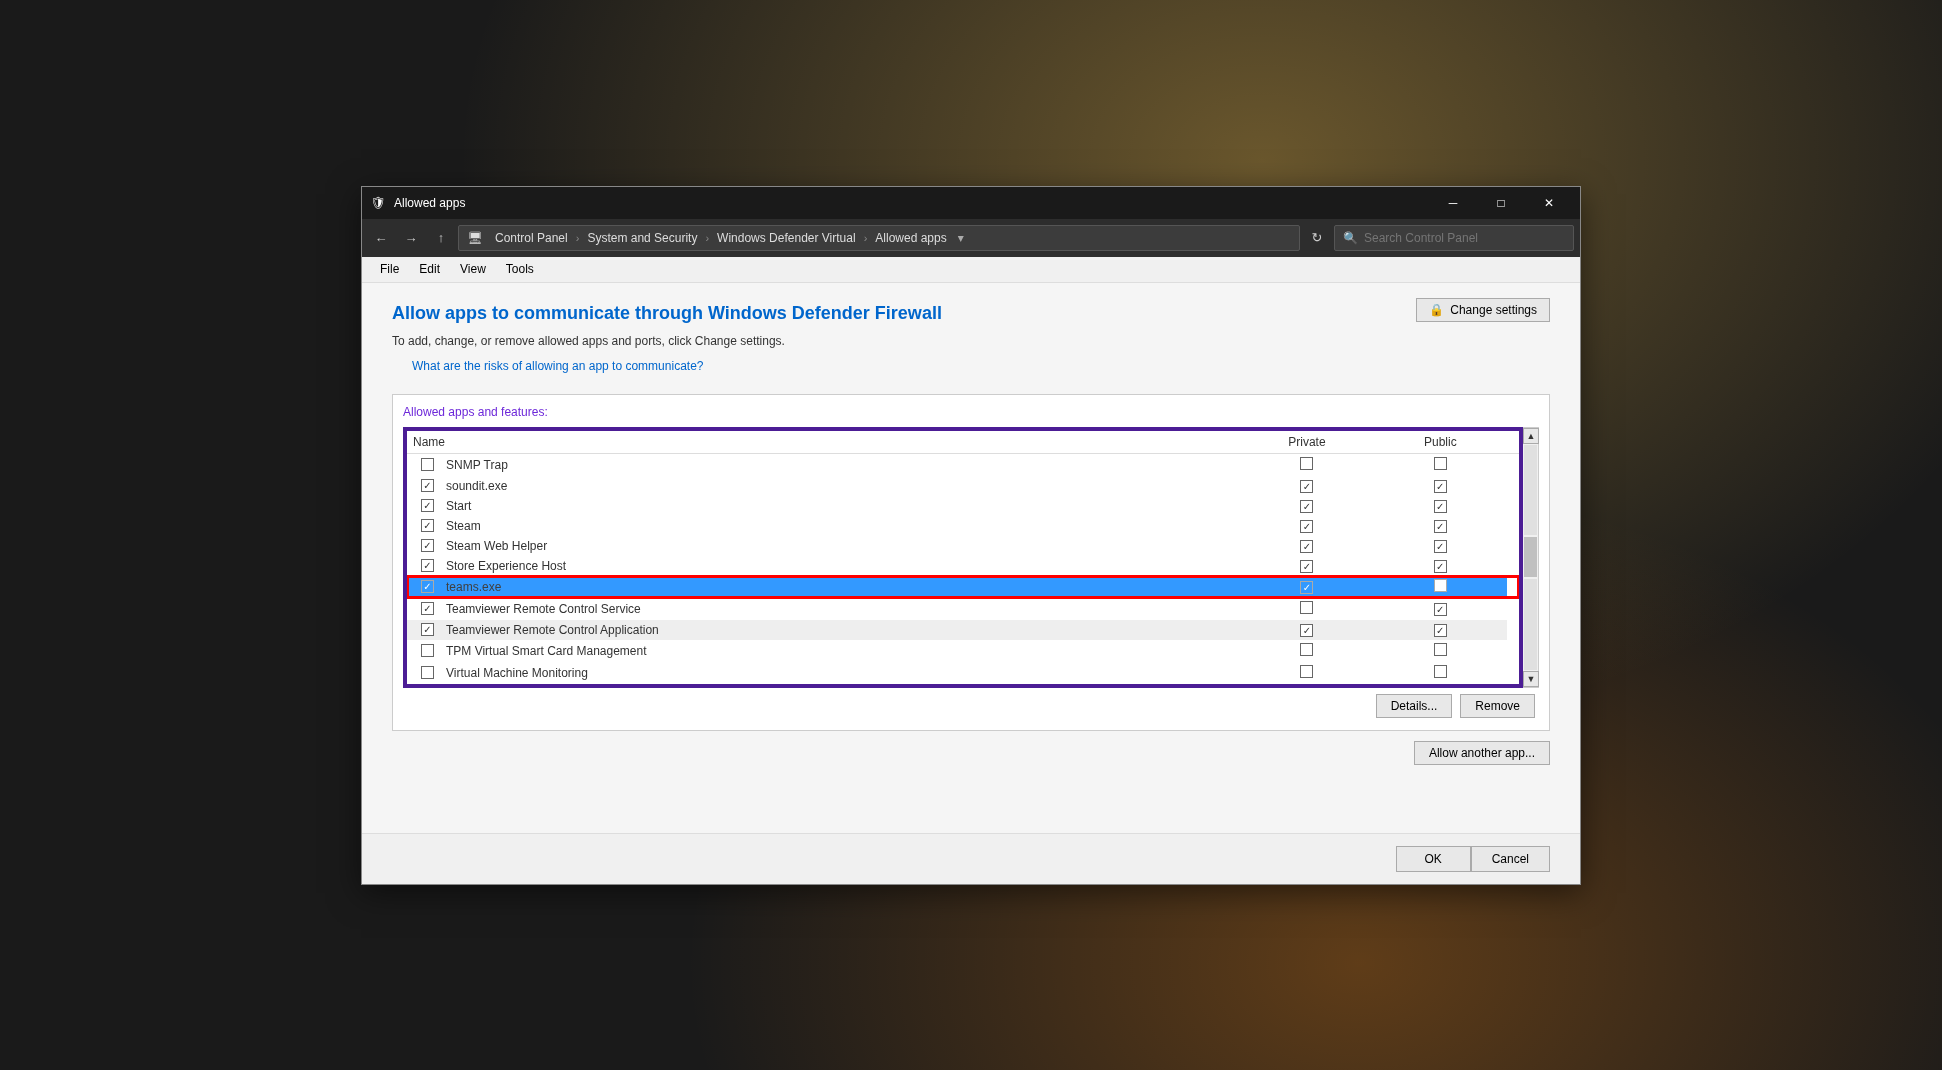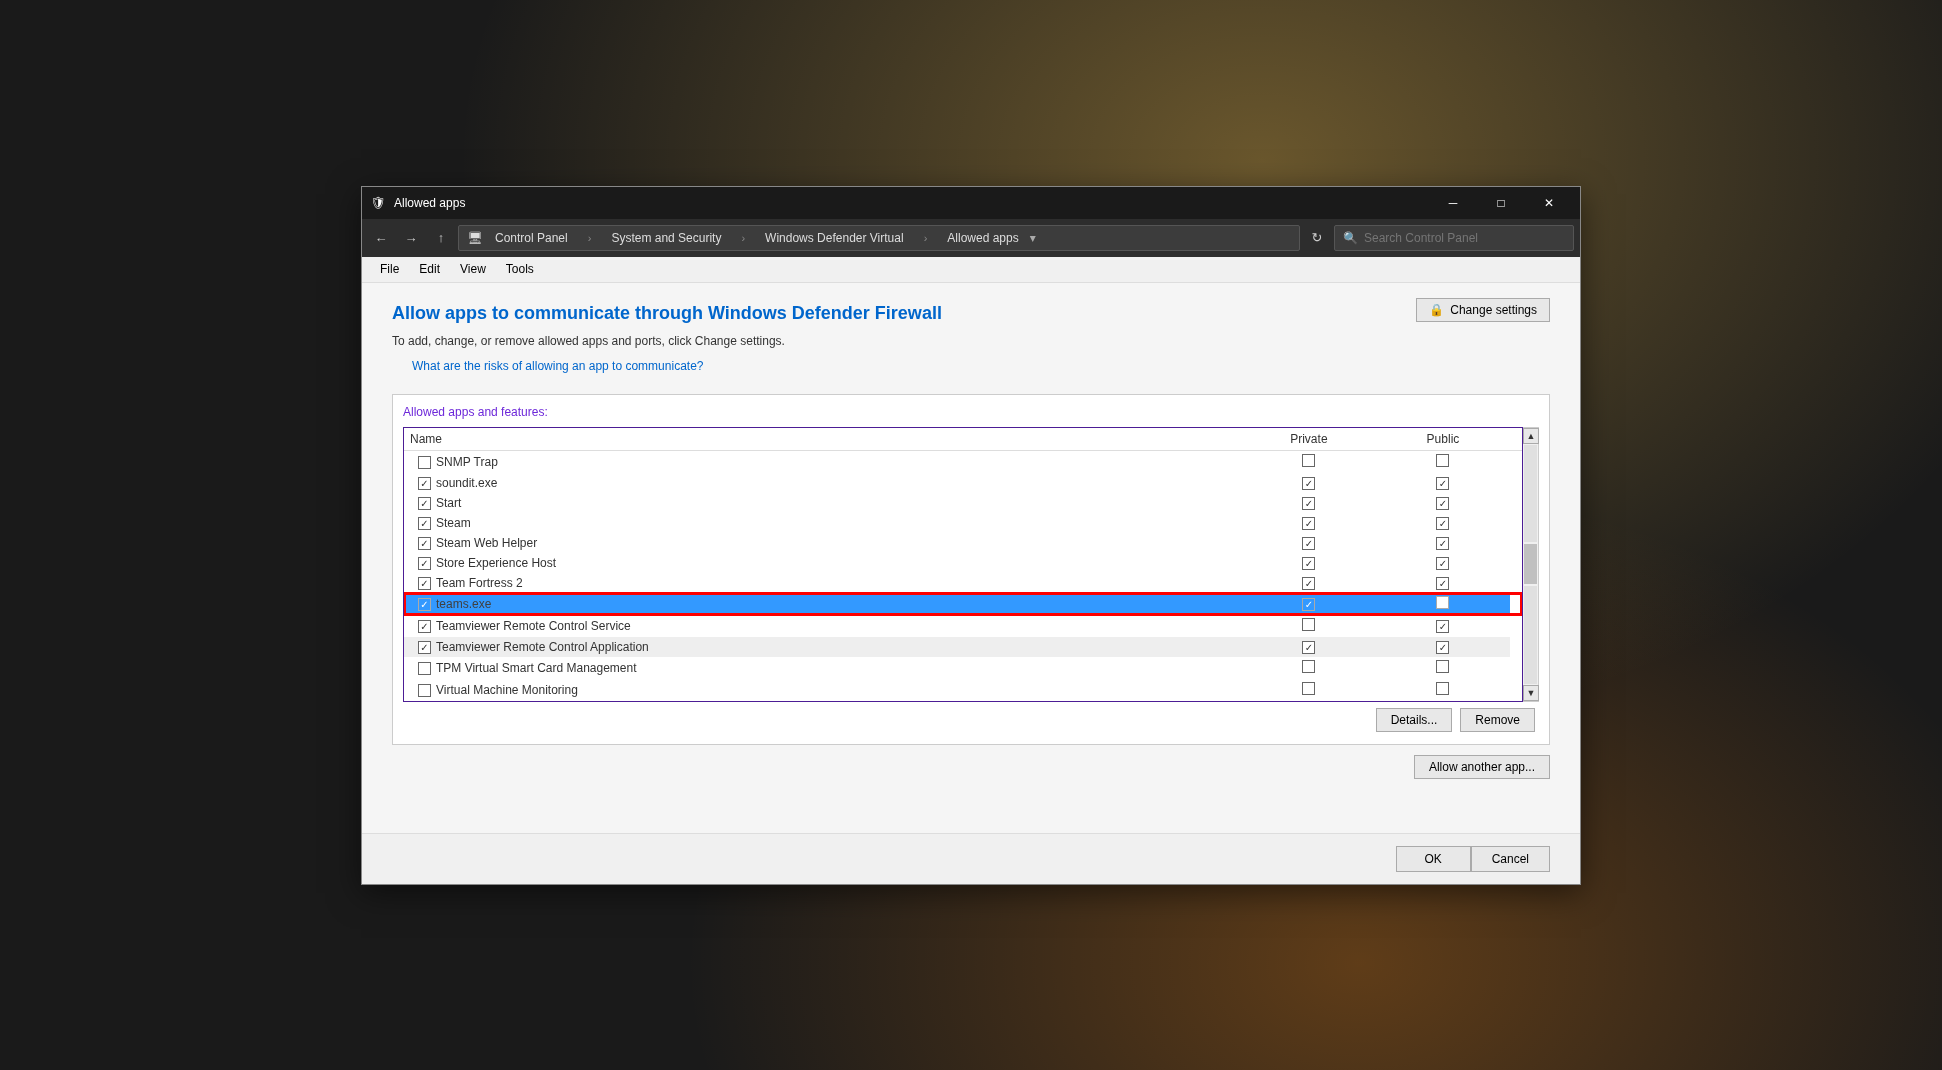"Control Panel" .address-text { gap: 20px -> 8px }
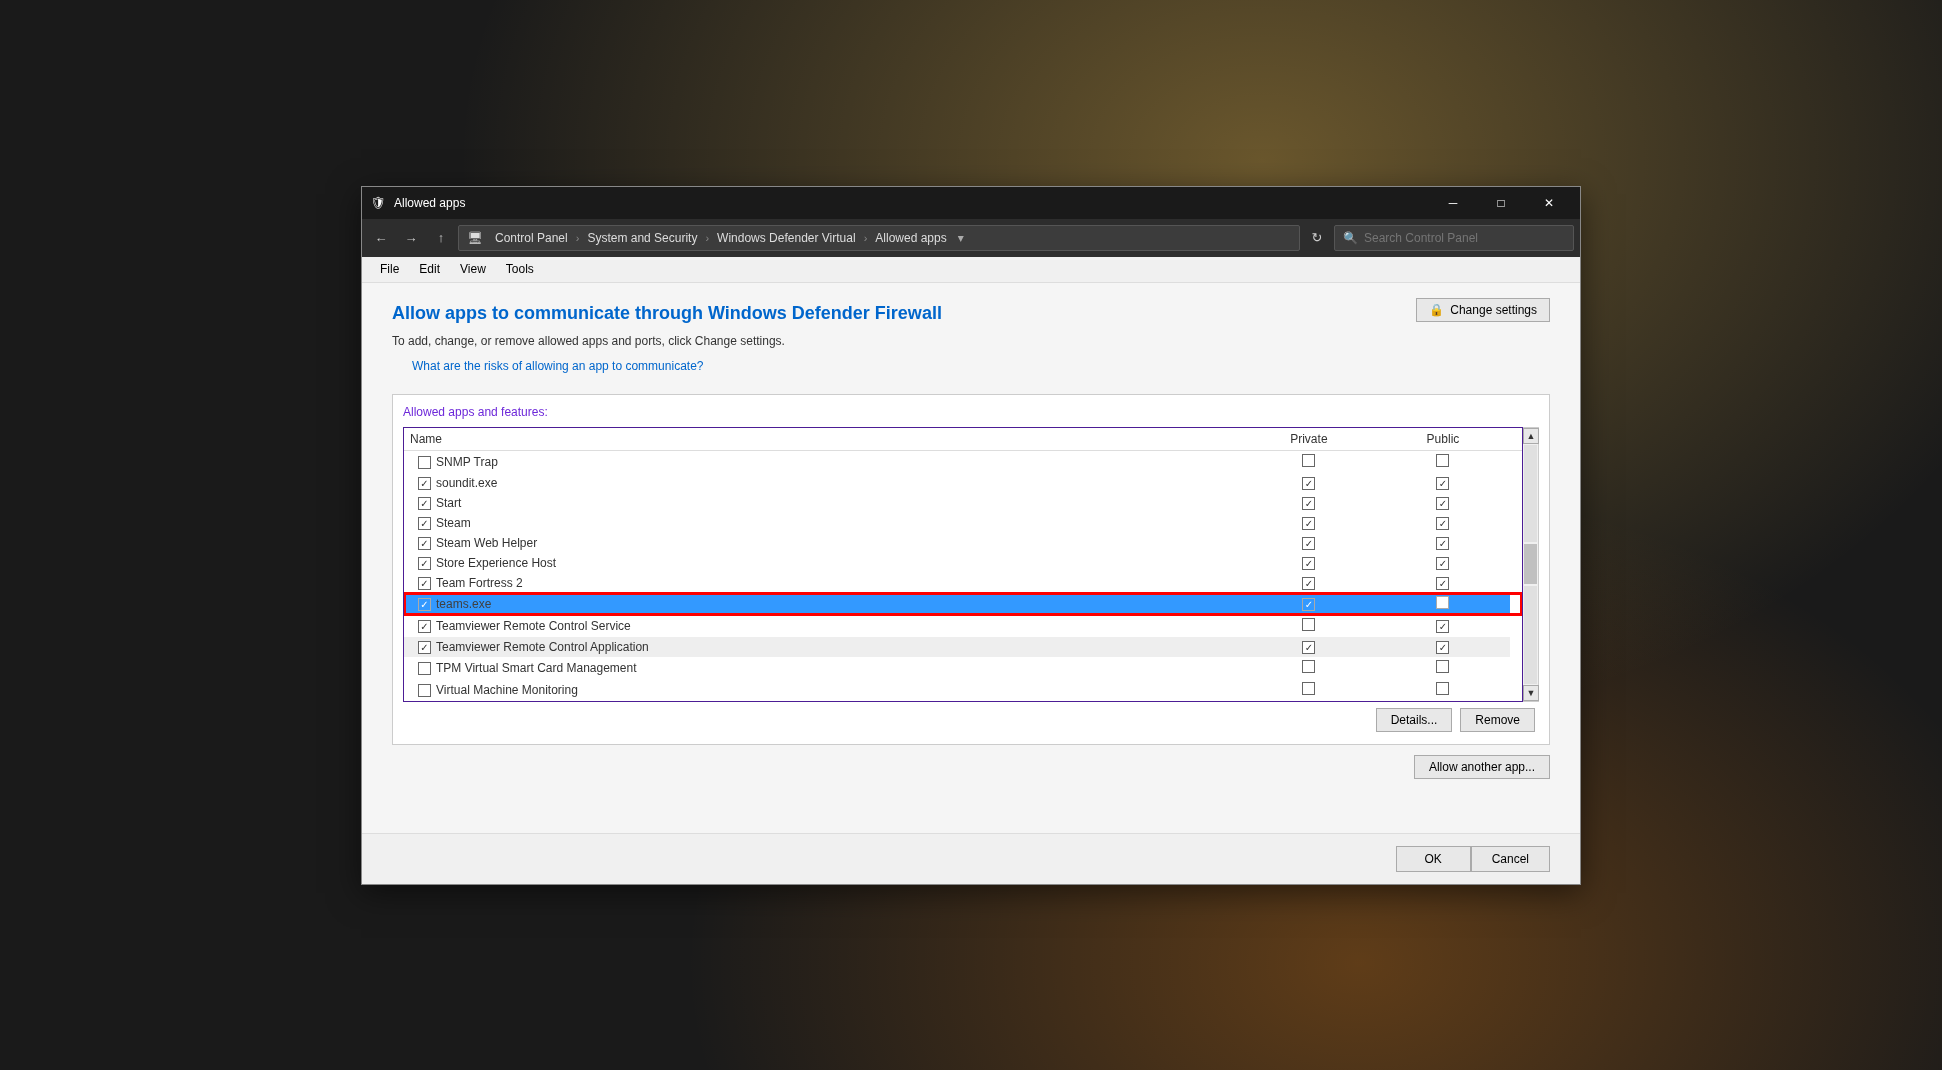"Name" div { border: 1px solid #4c1d95 -> 4px solid #4c1d95 }
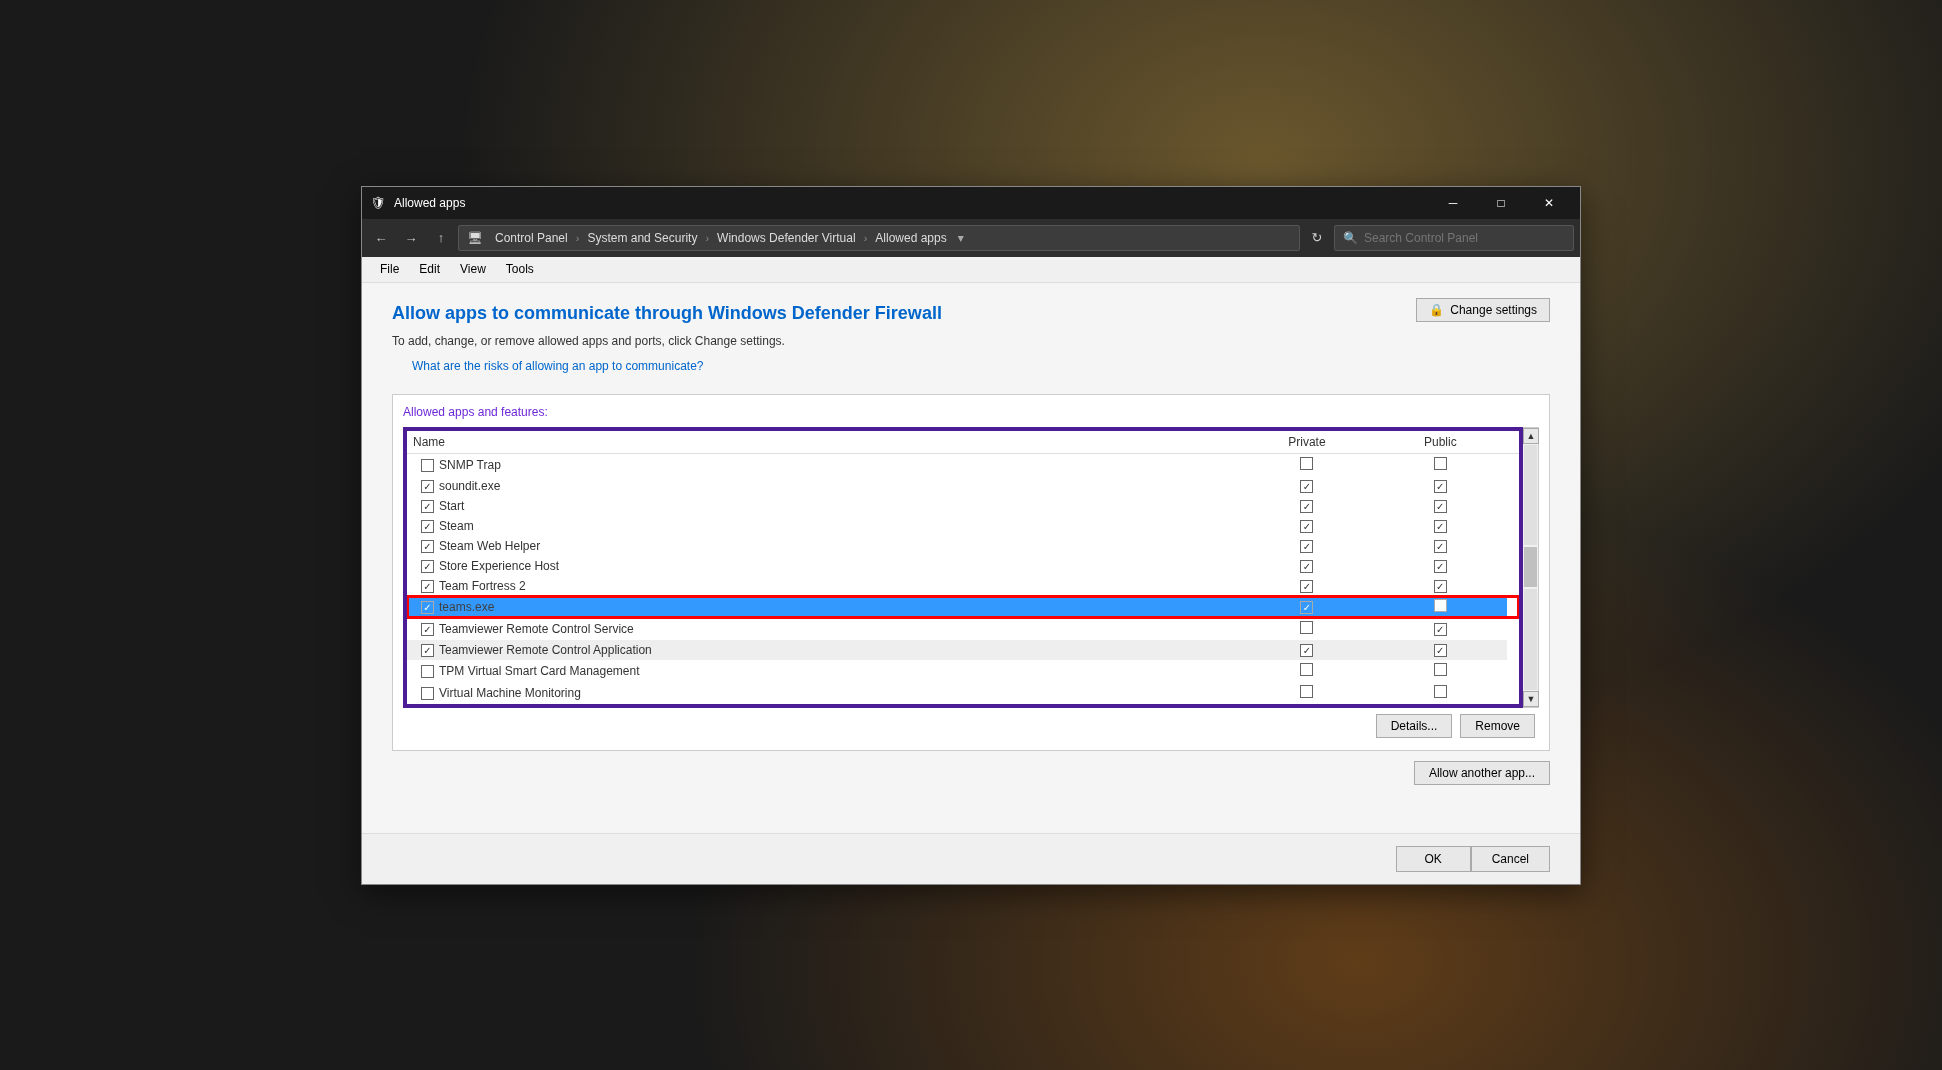"SNMP Trap" .checkbox-cell { align-items: flex-end -> flex-start; gap: 5px -> 12px }
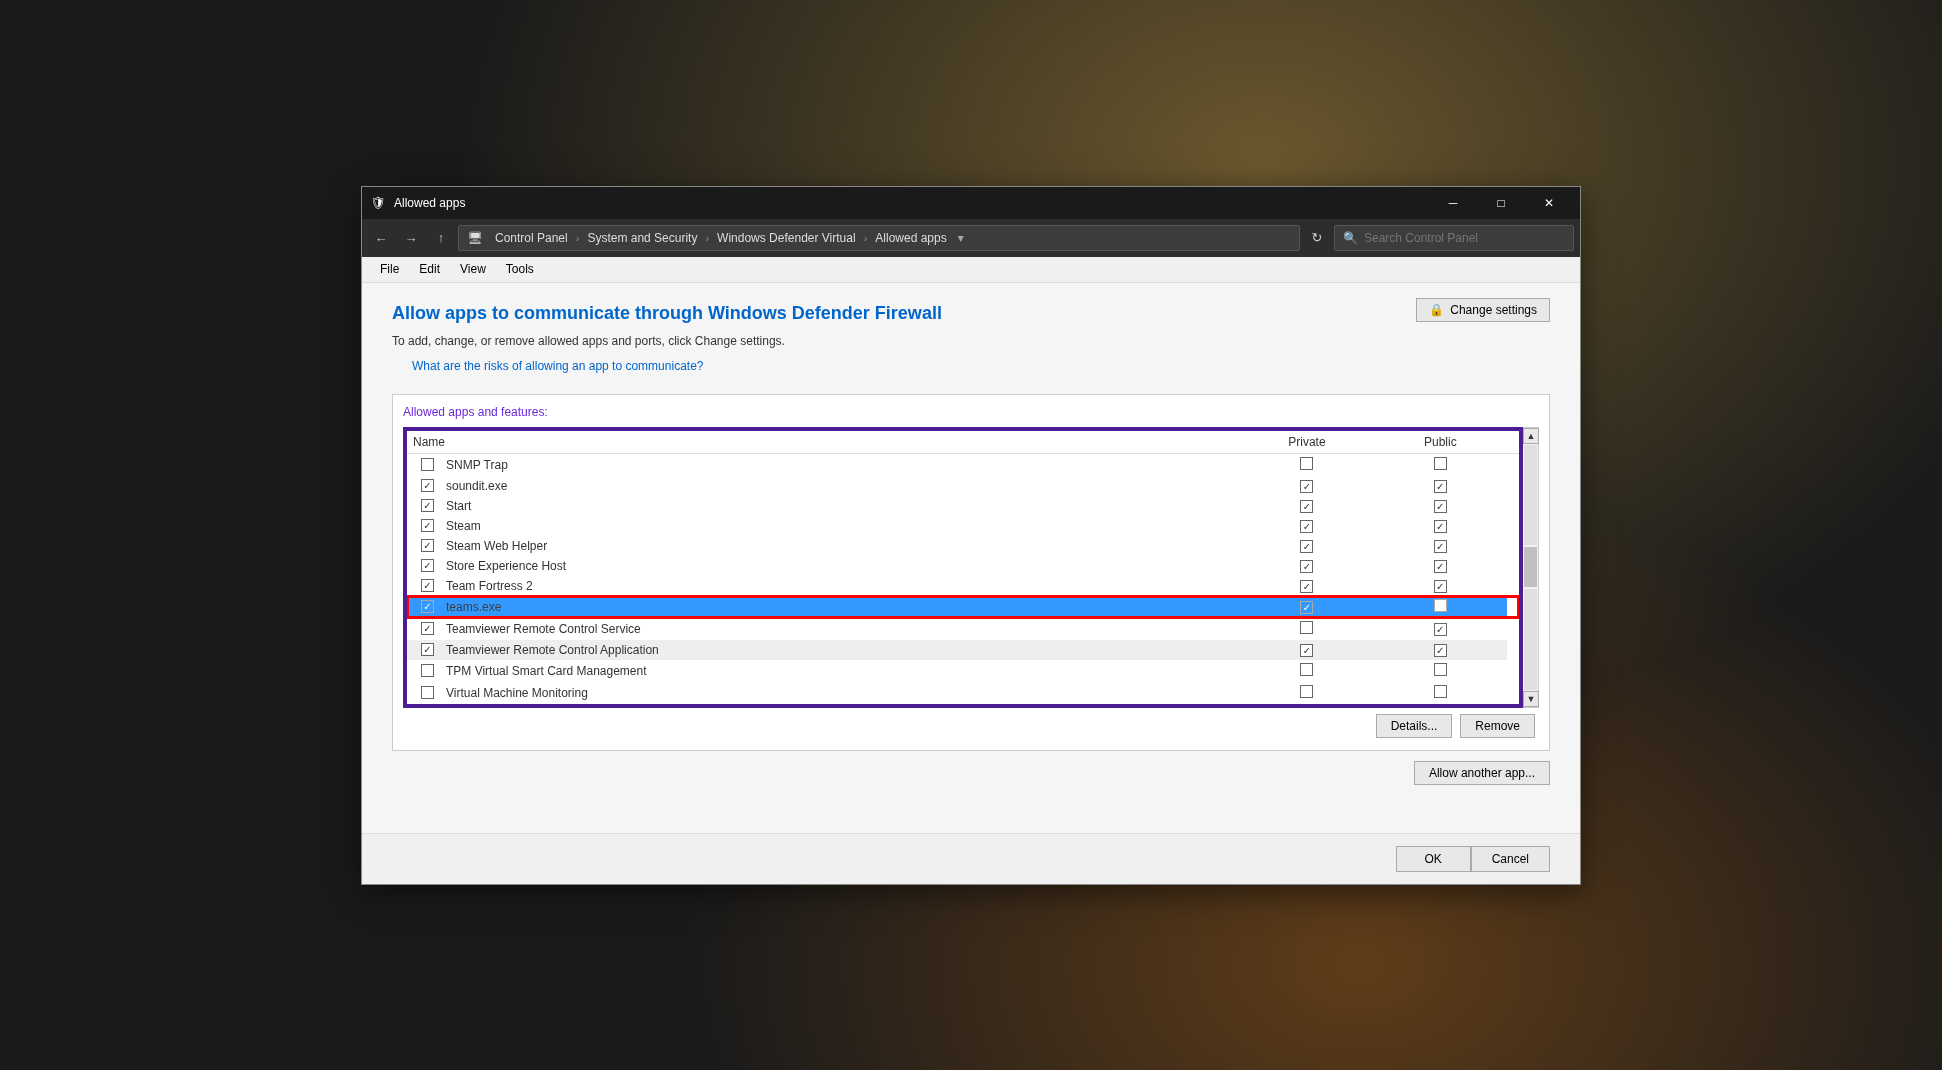"Team Fortress 2" tr { html: <tr> <td> <div> <span></span> <span>Team Fortress 2</span> </div> </td> <td><span></span></td> <td><span></span></td> </tr> -> none }
